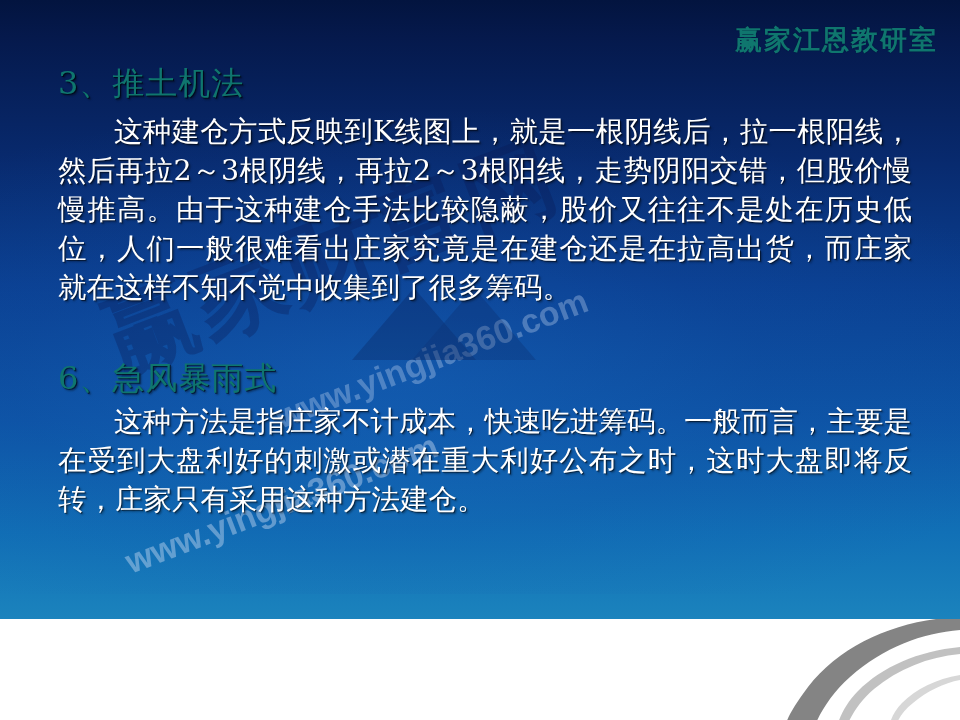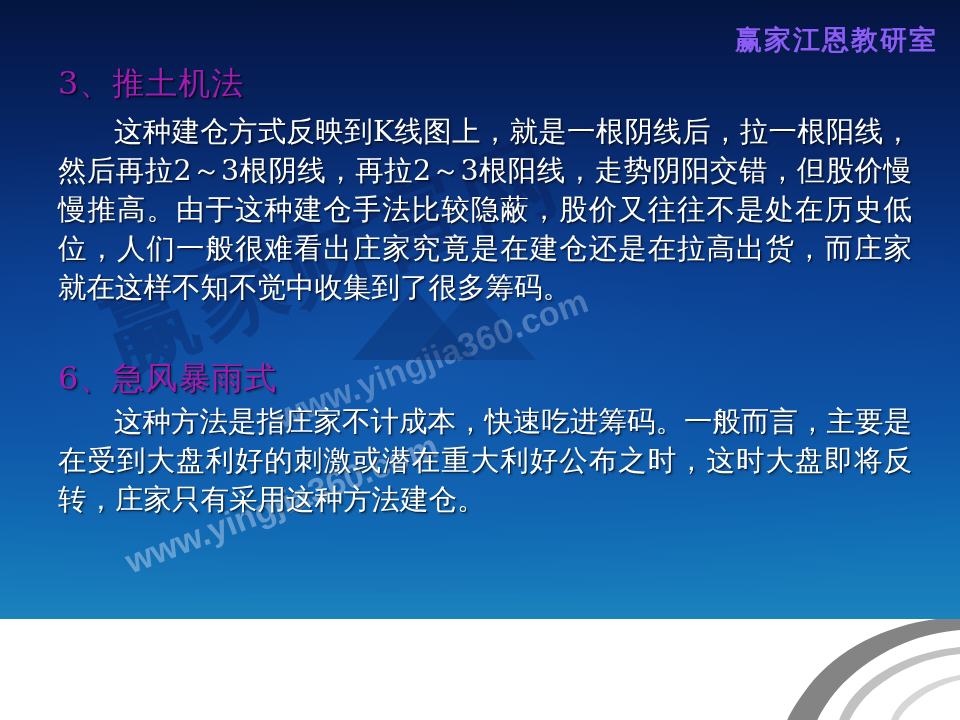"赢家江恩教研室" .header-title { color: #8b5cf6 -> #0f766e }
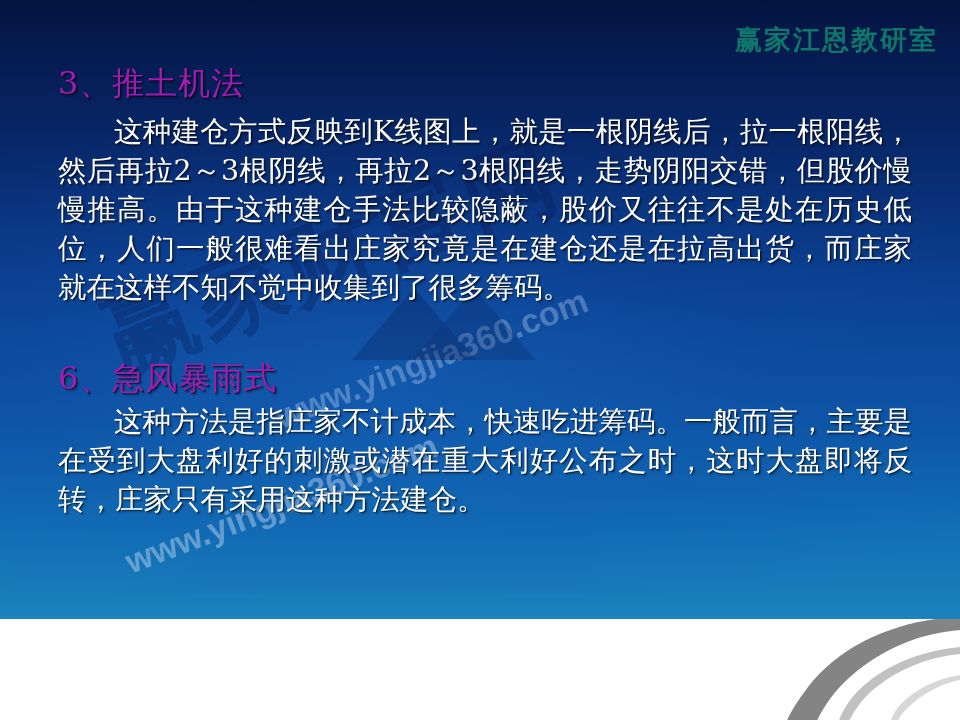"3、推土机法" .heading { color: #a21caf -> #0f766e }
